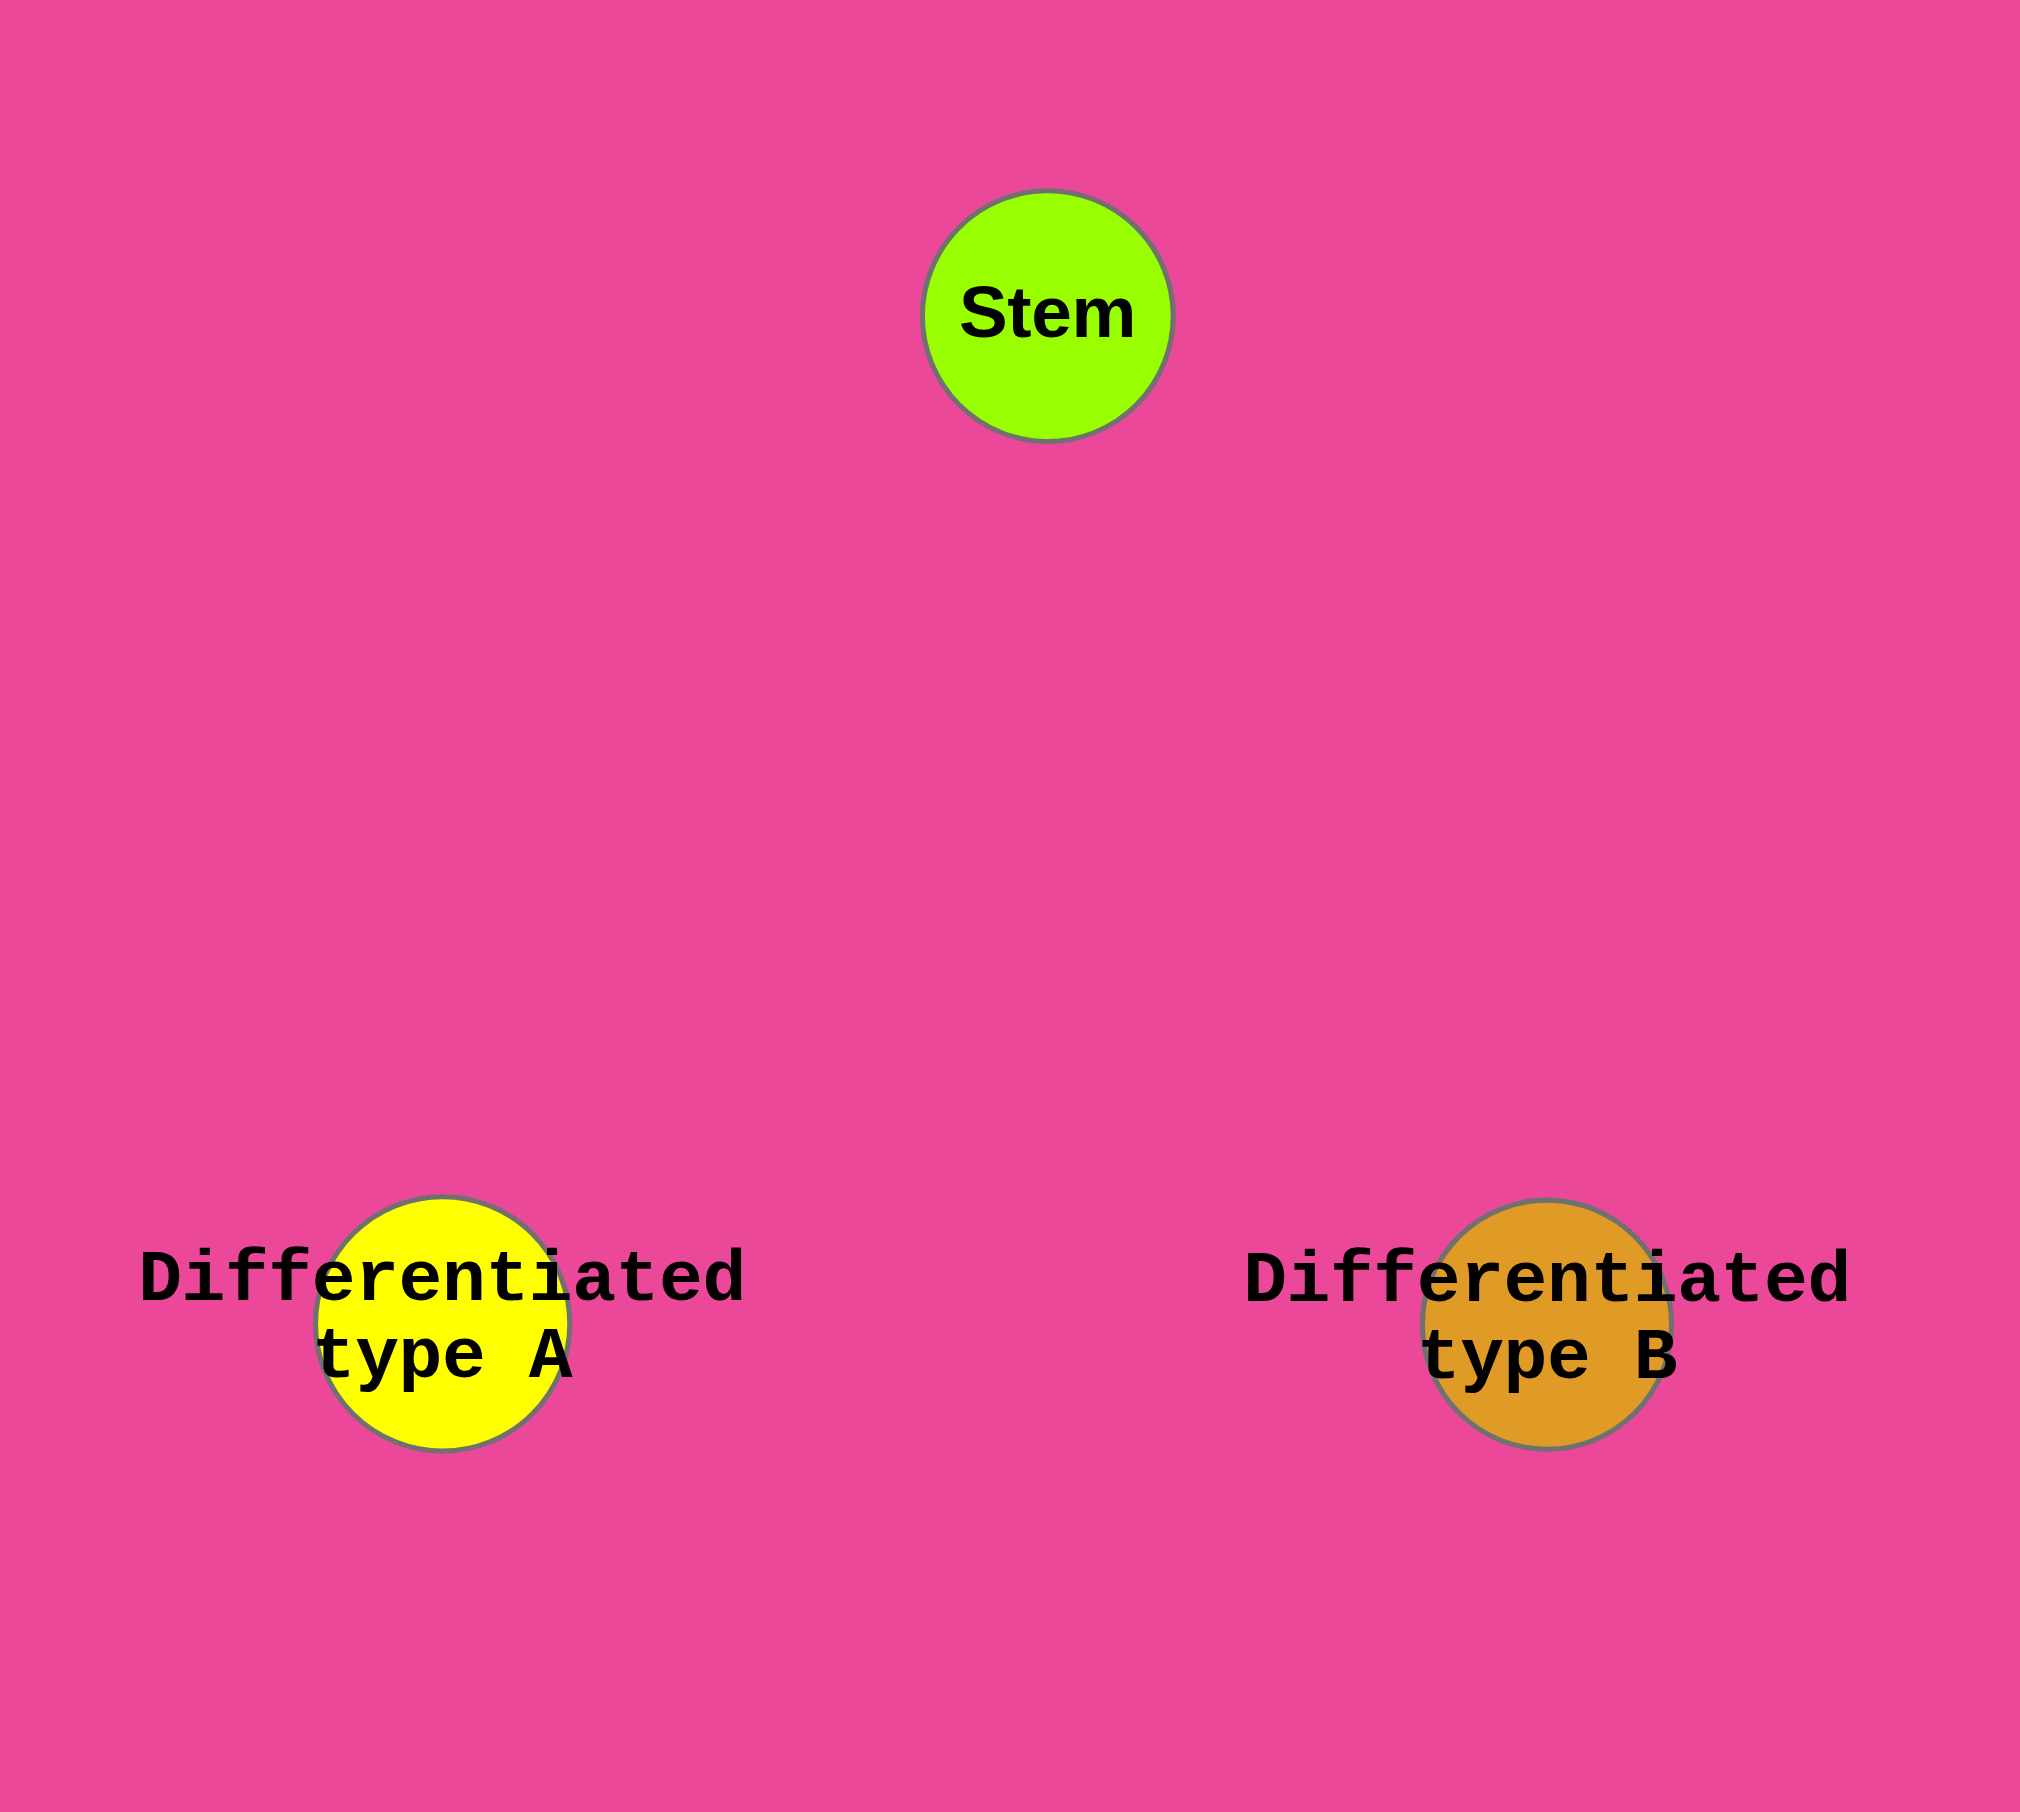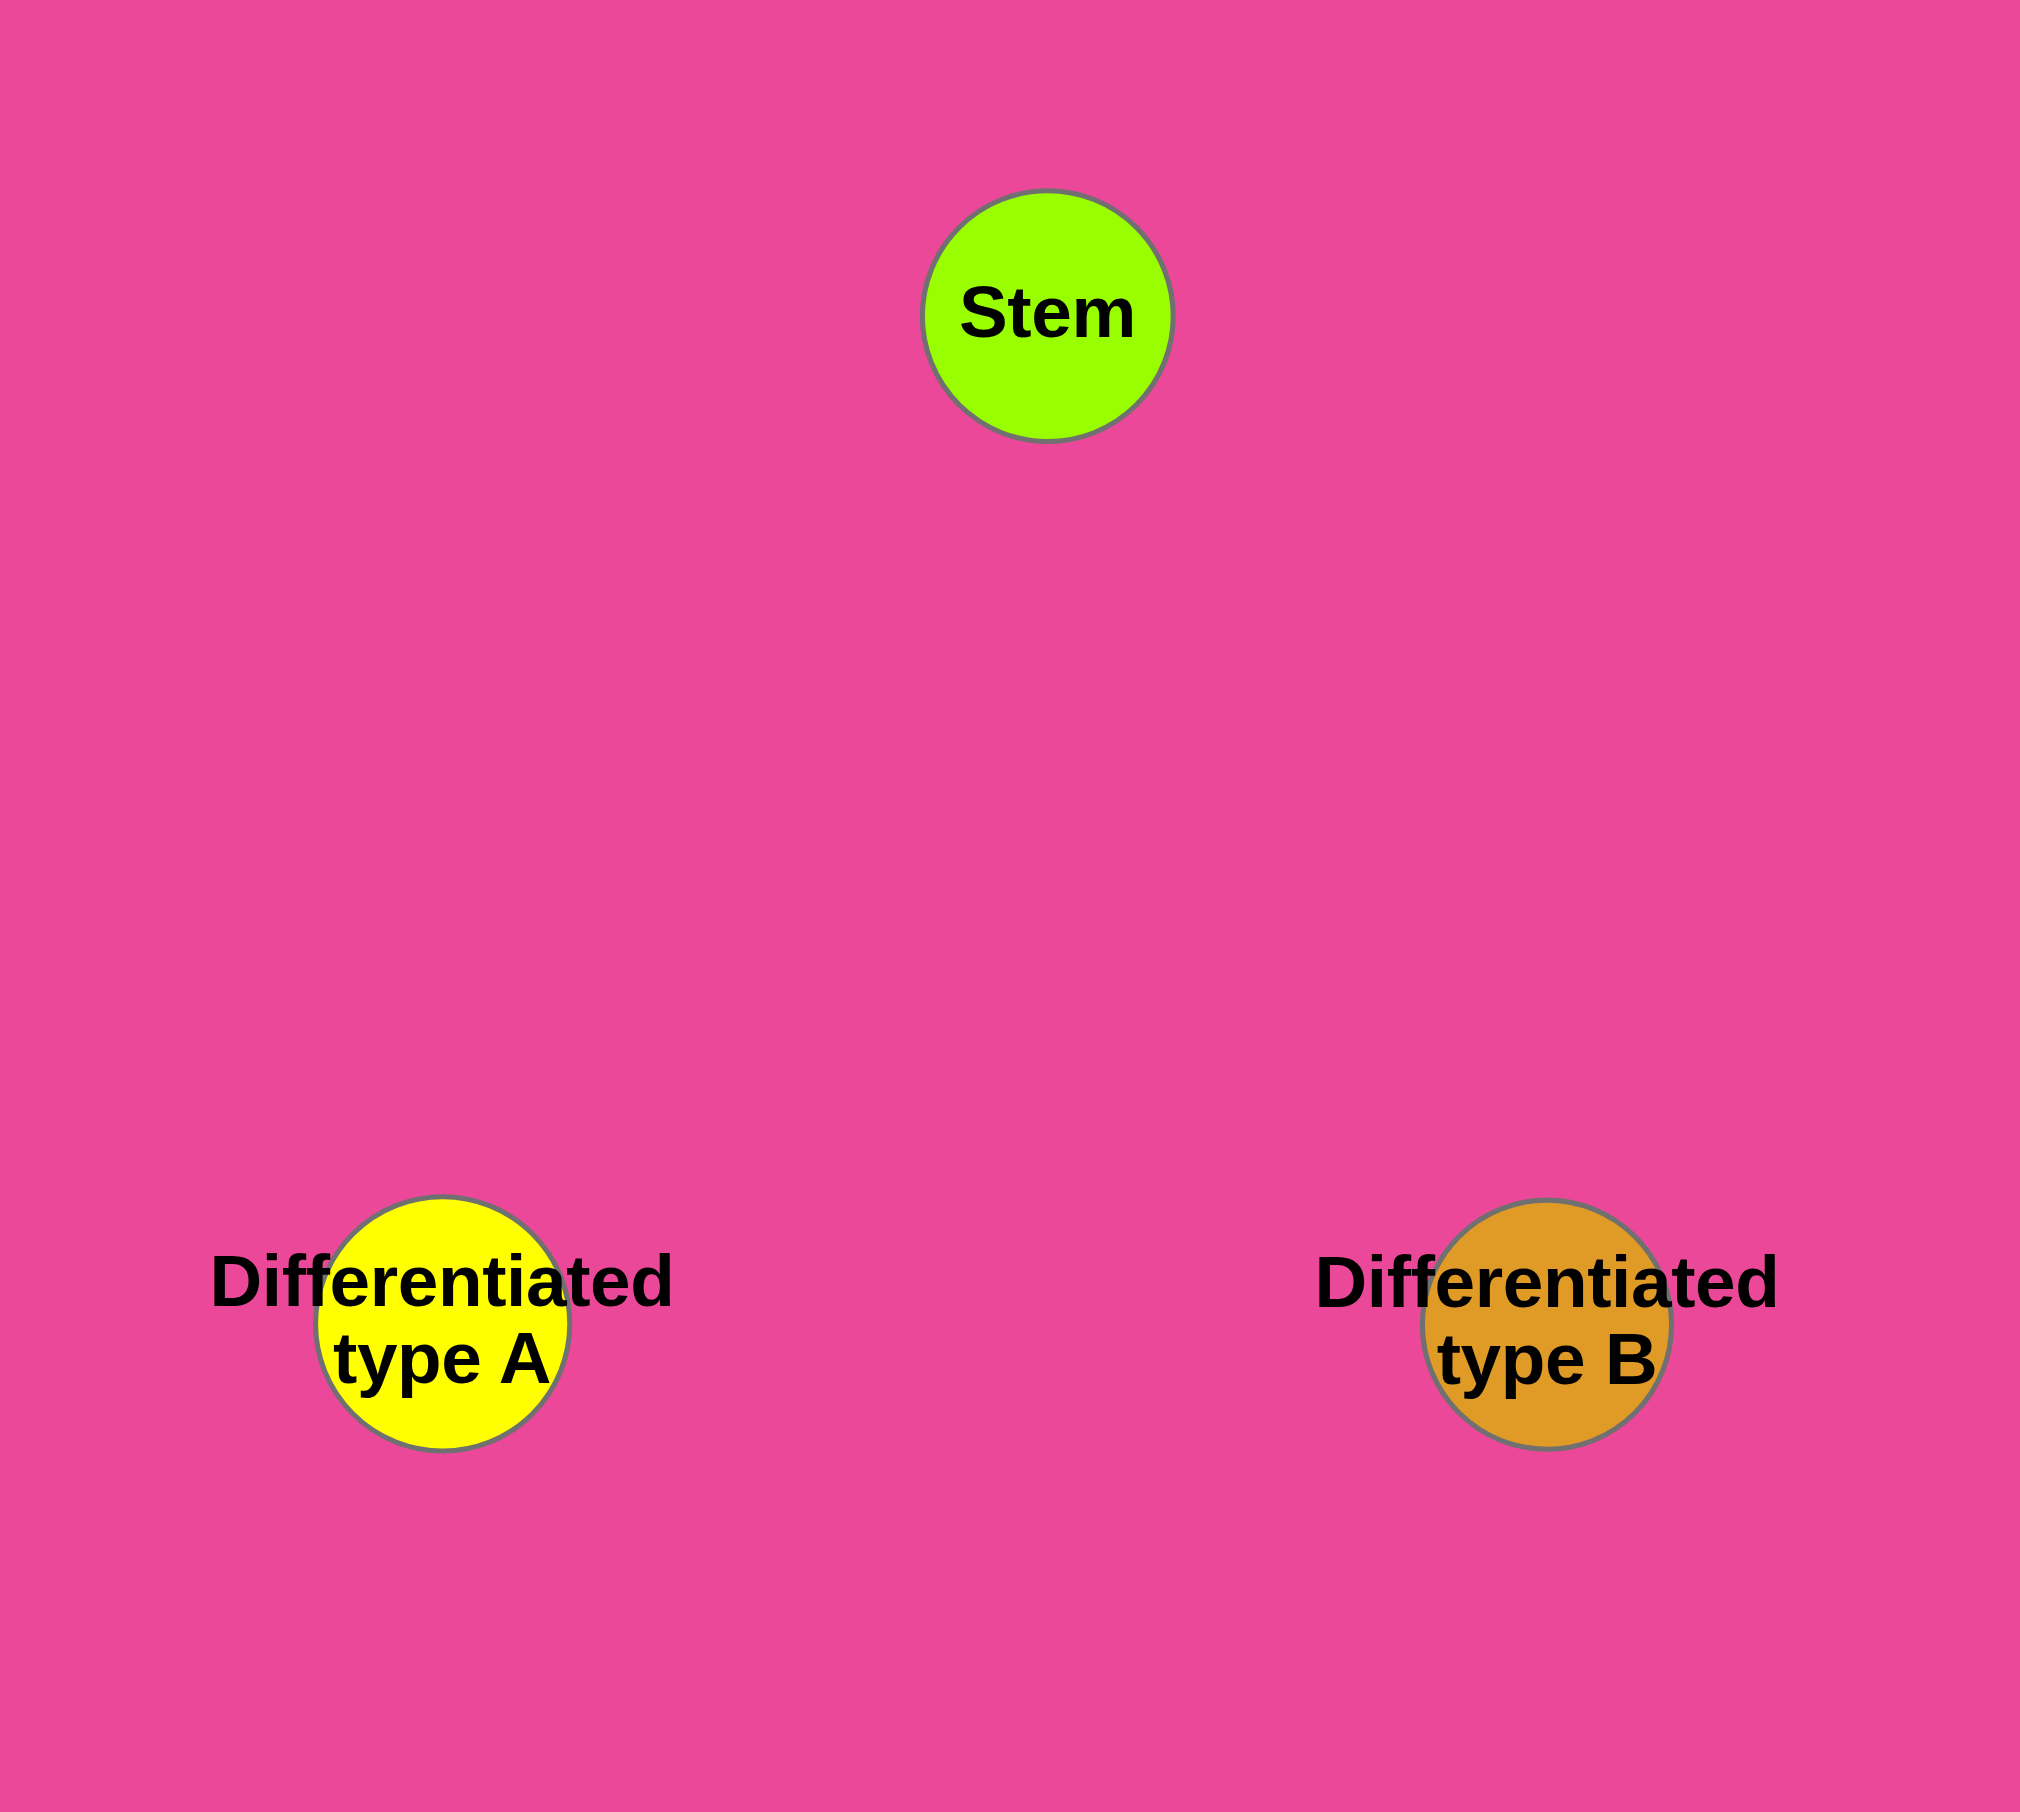"Differentiated" .label-leaf { font-family: none -> Liberation Mono, monospace }
